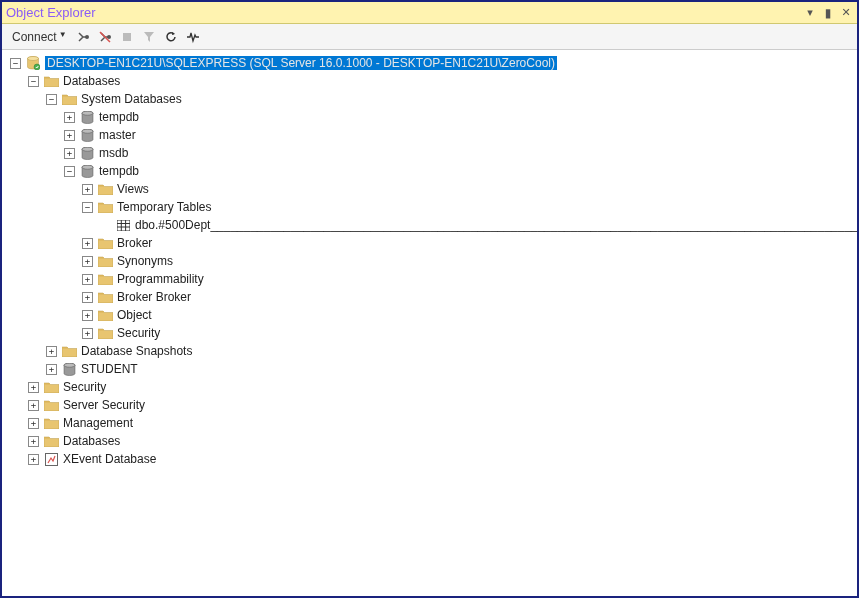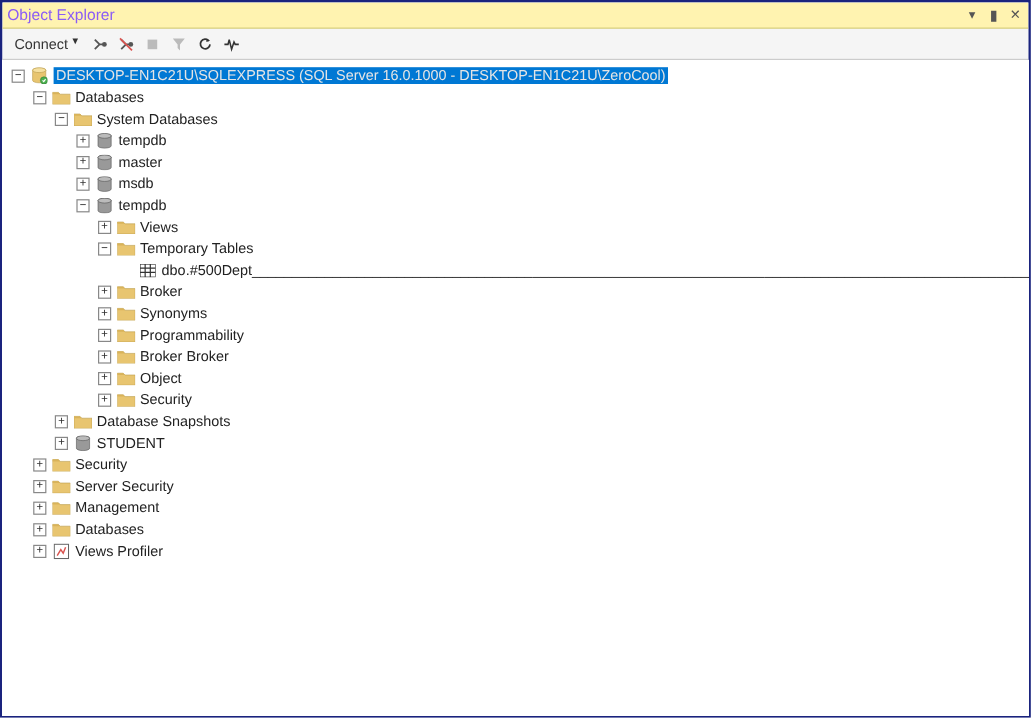"Views Profiler" span.node-label { text: Views Profiler -> XEvent Database }
